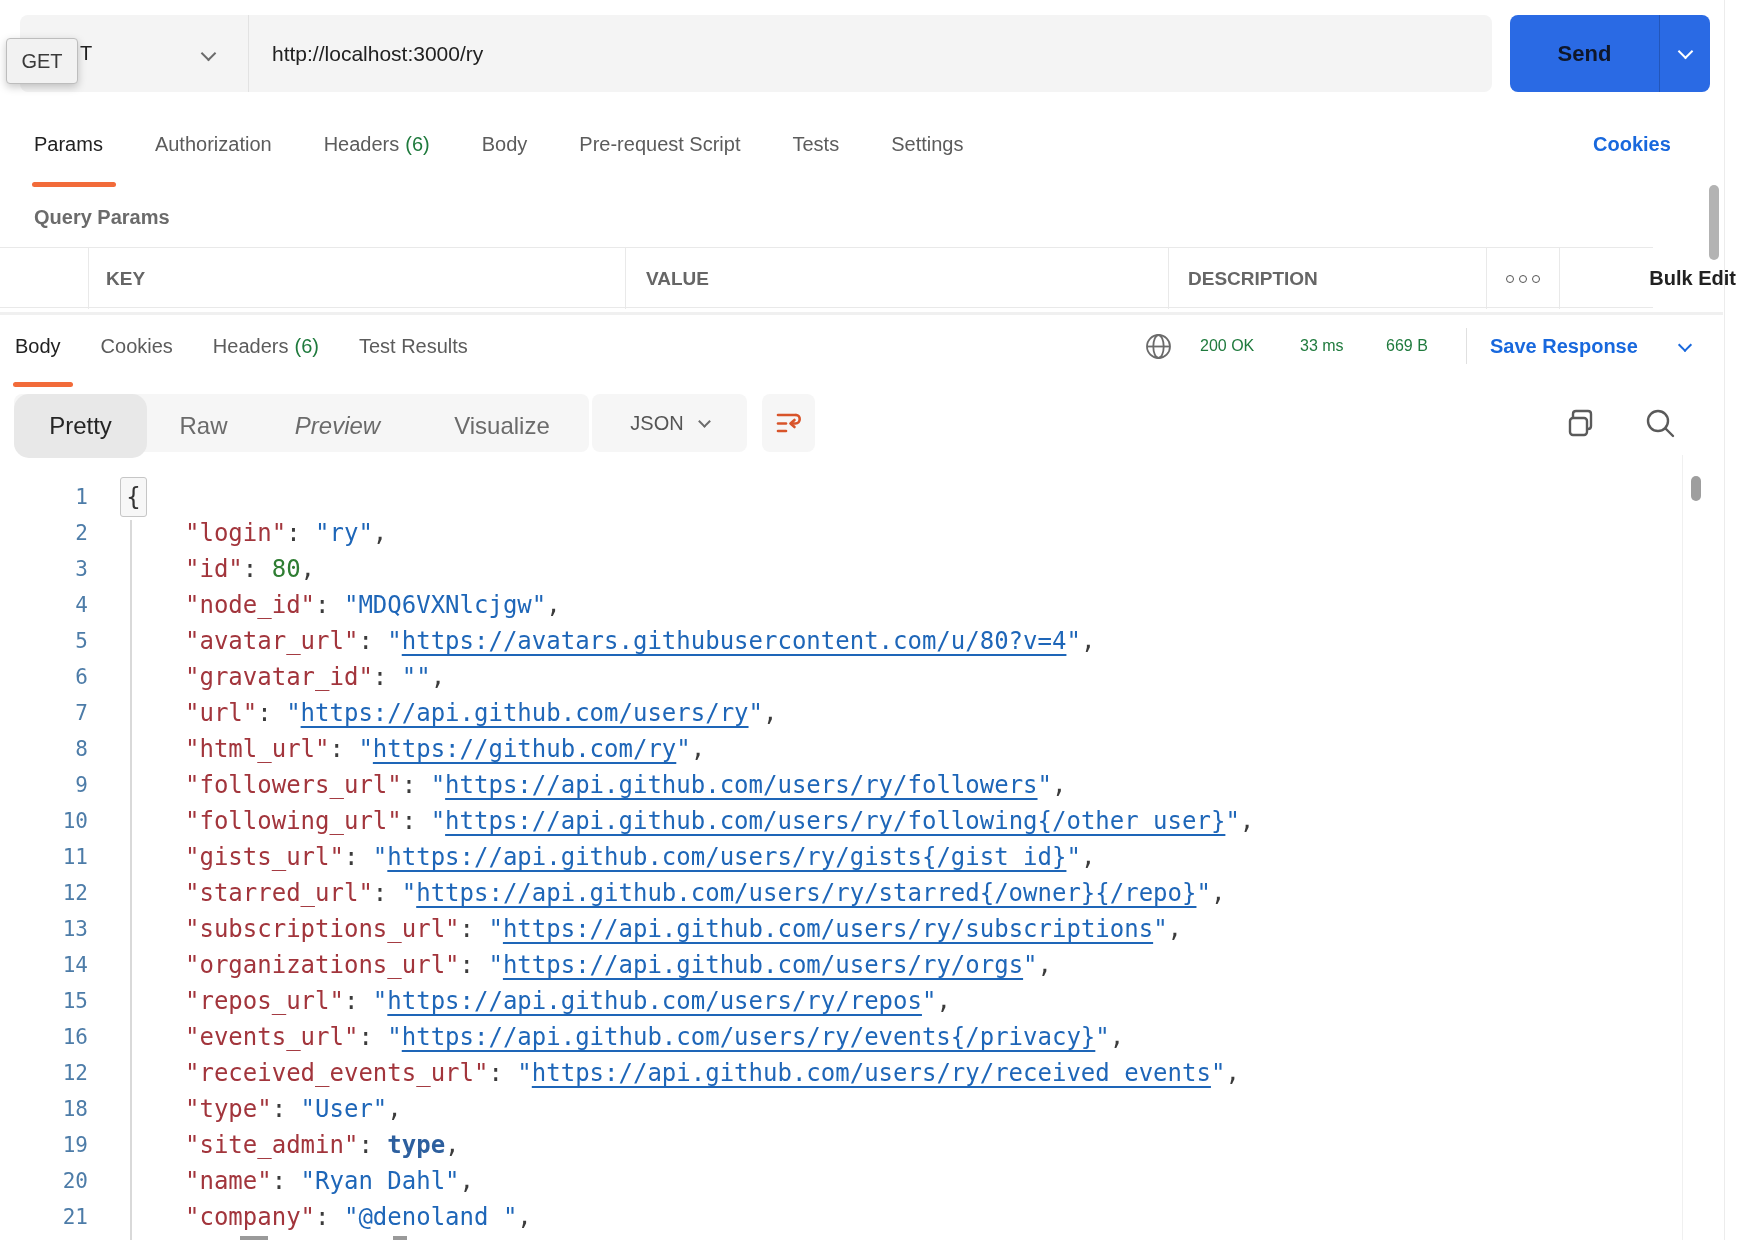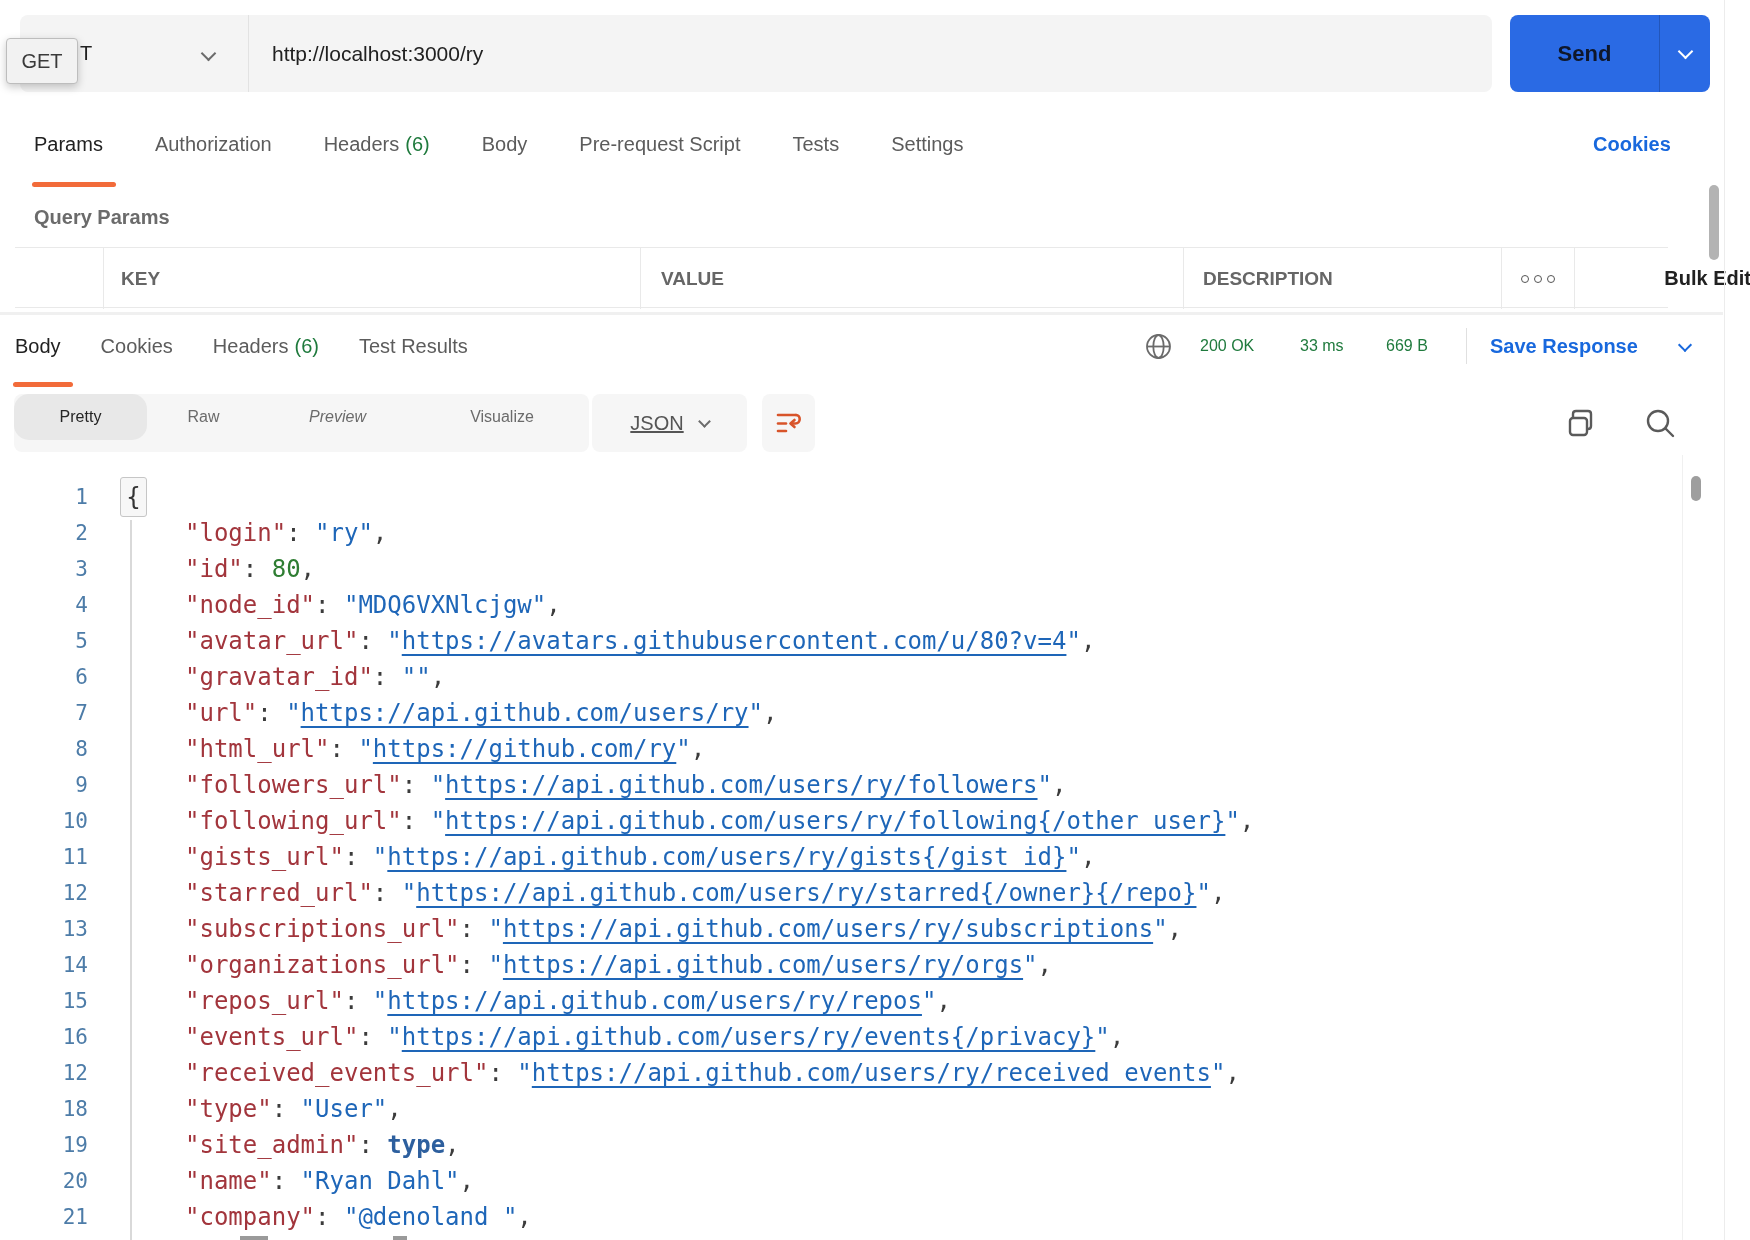"KEY" #params-table { left: 15px -> 0 }
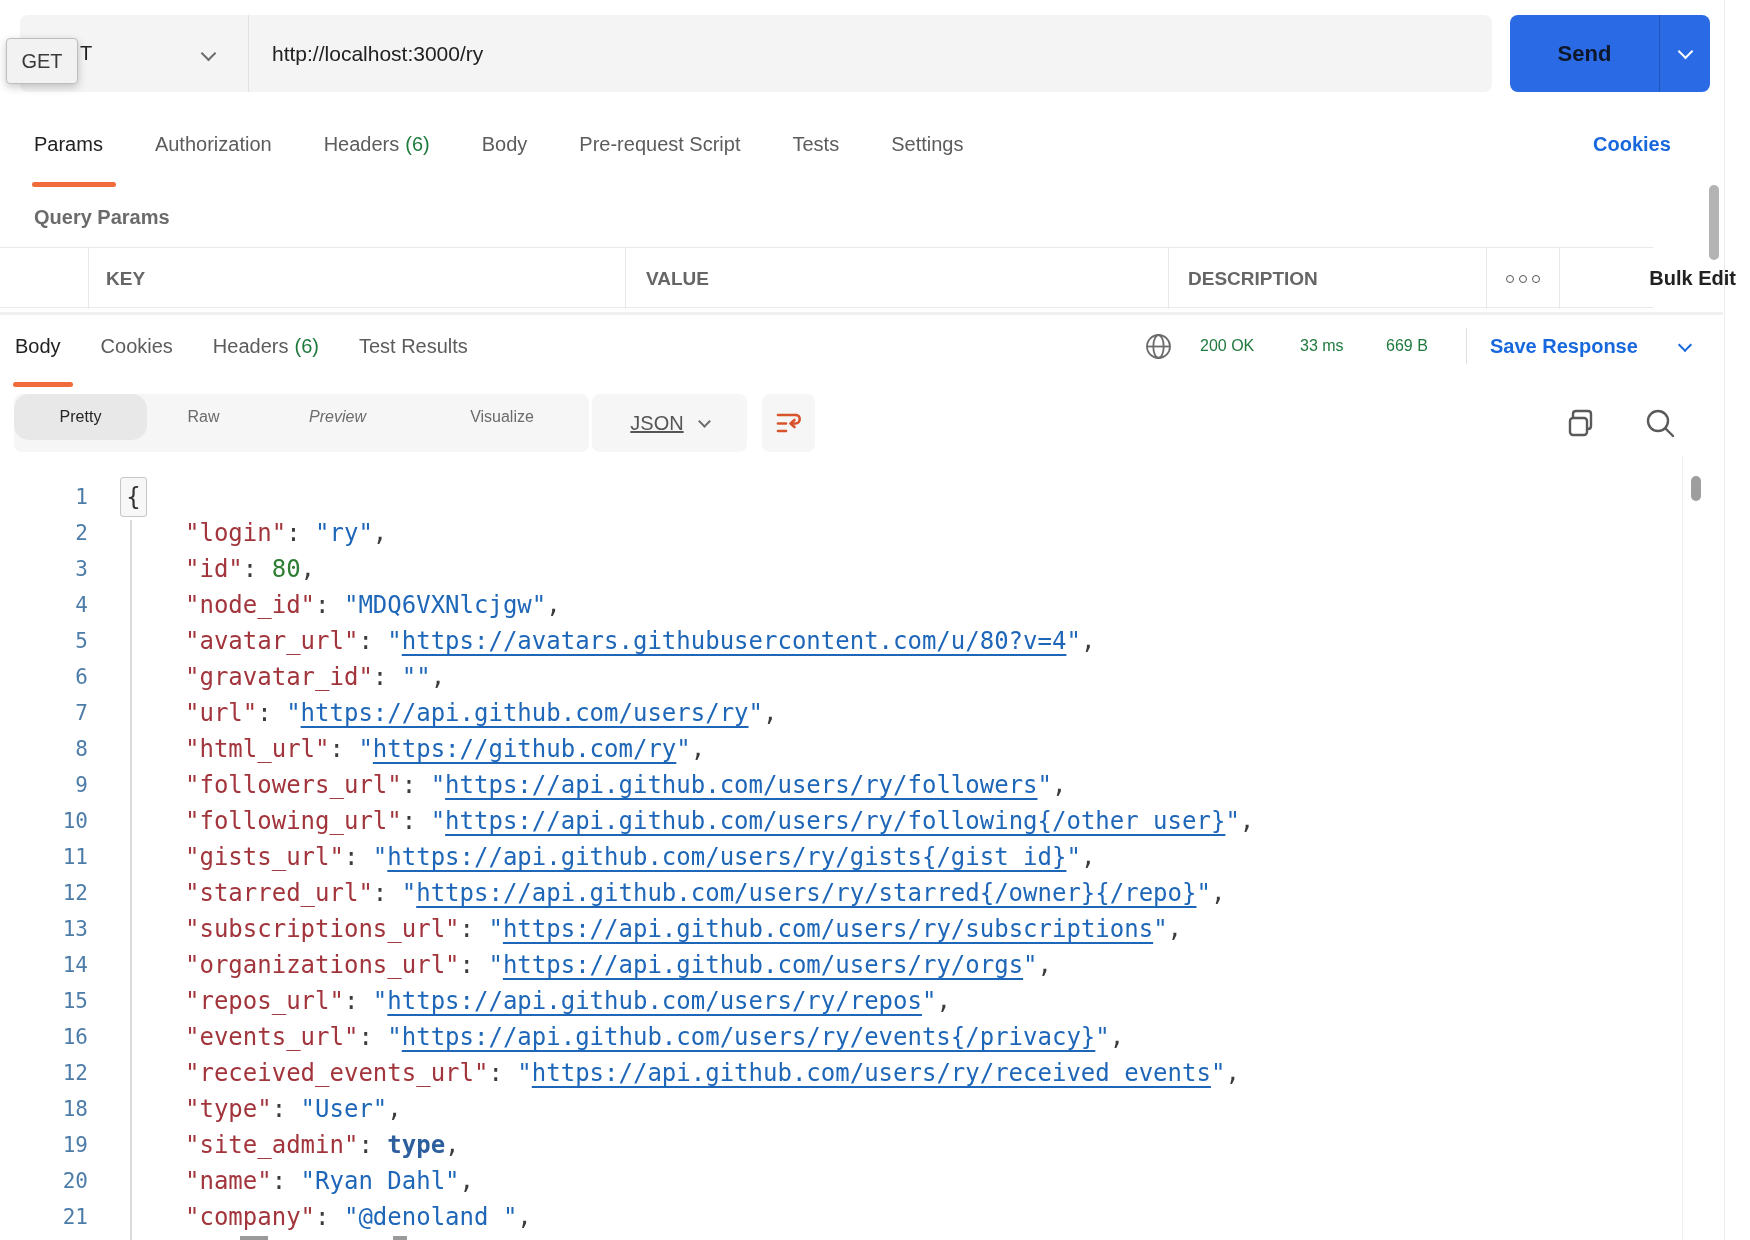"Pretty" .seg { font-size: 16px -> 24px; height: 46px -> 64px }
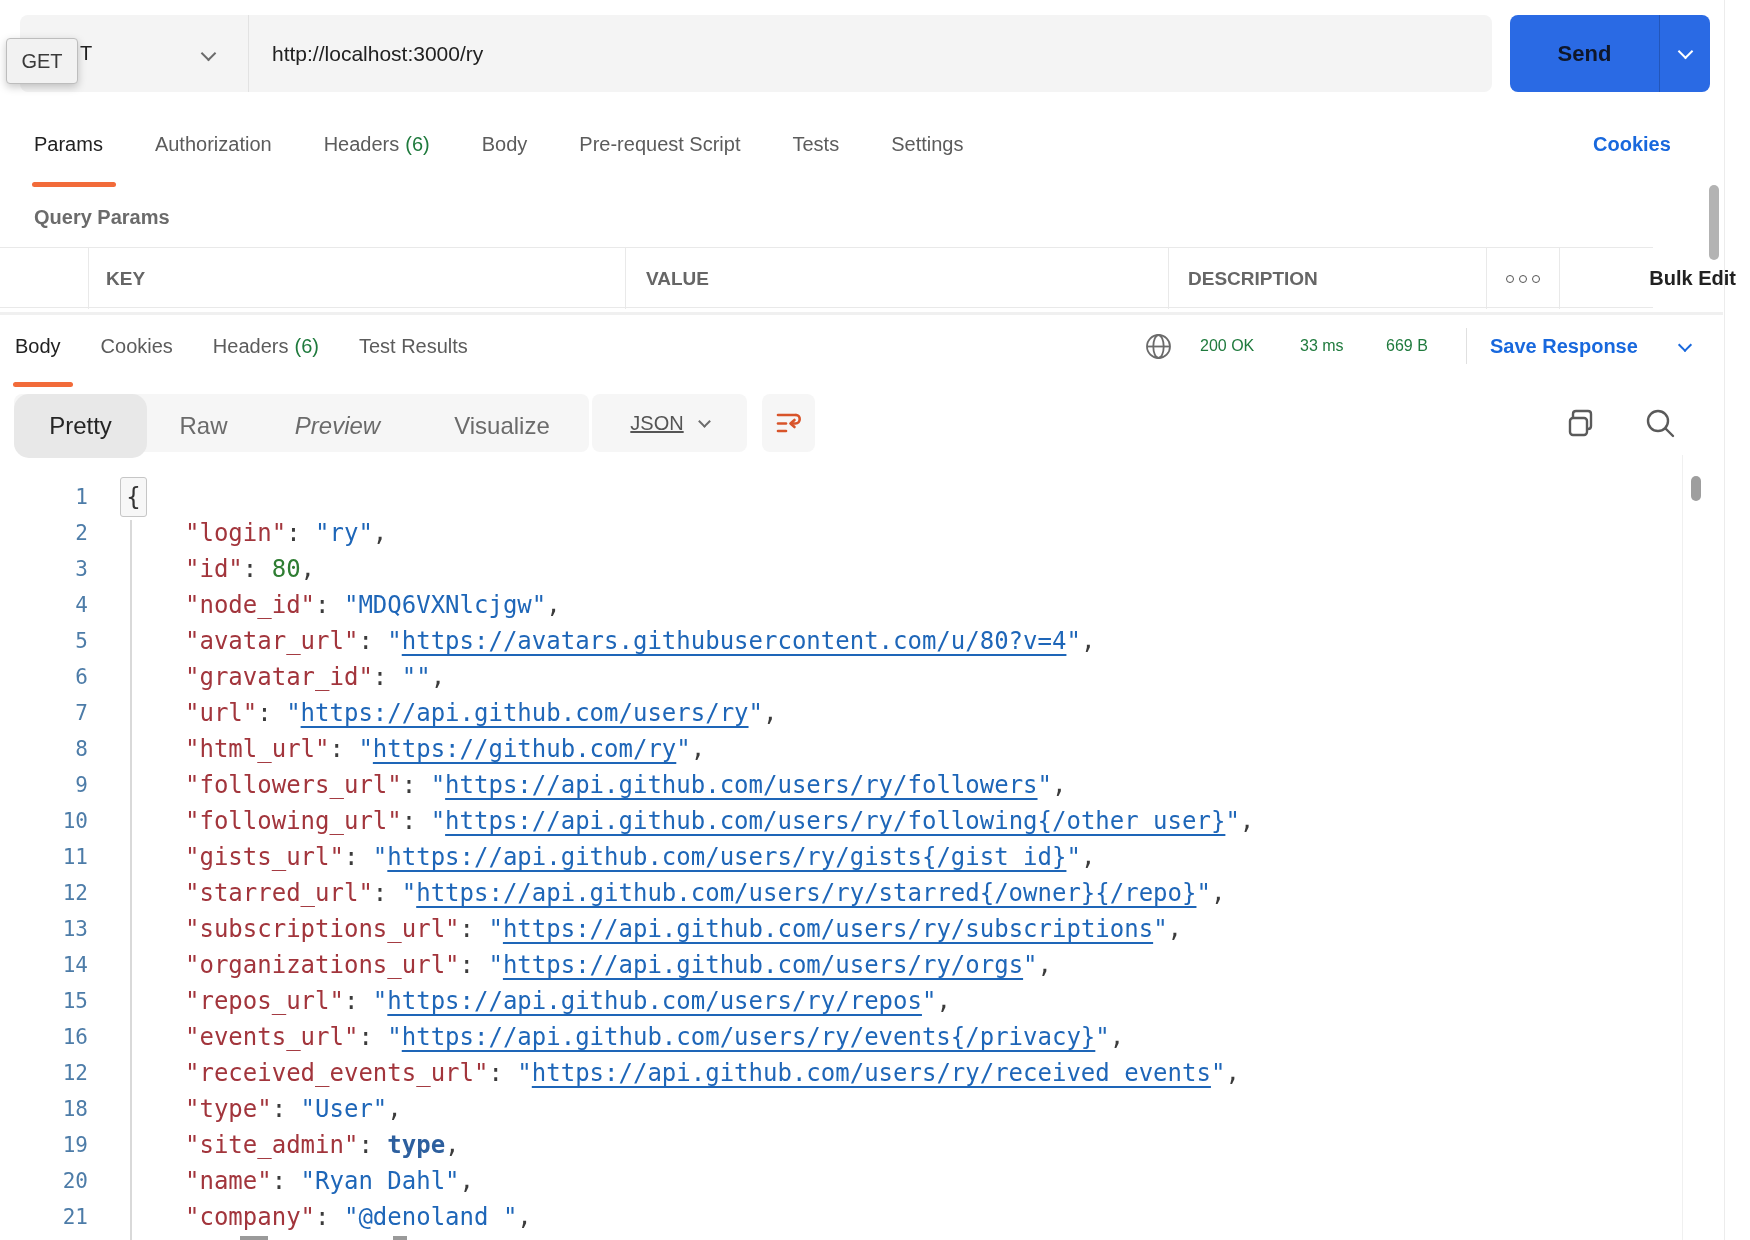"JSON" #json-select { text-decoration: underline -> none }
